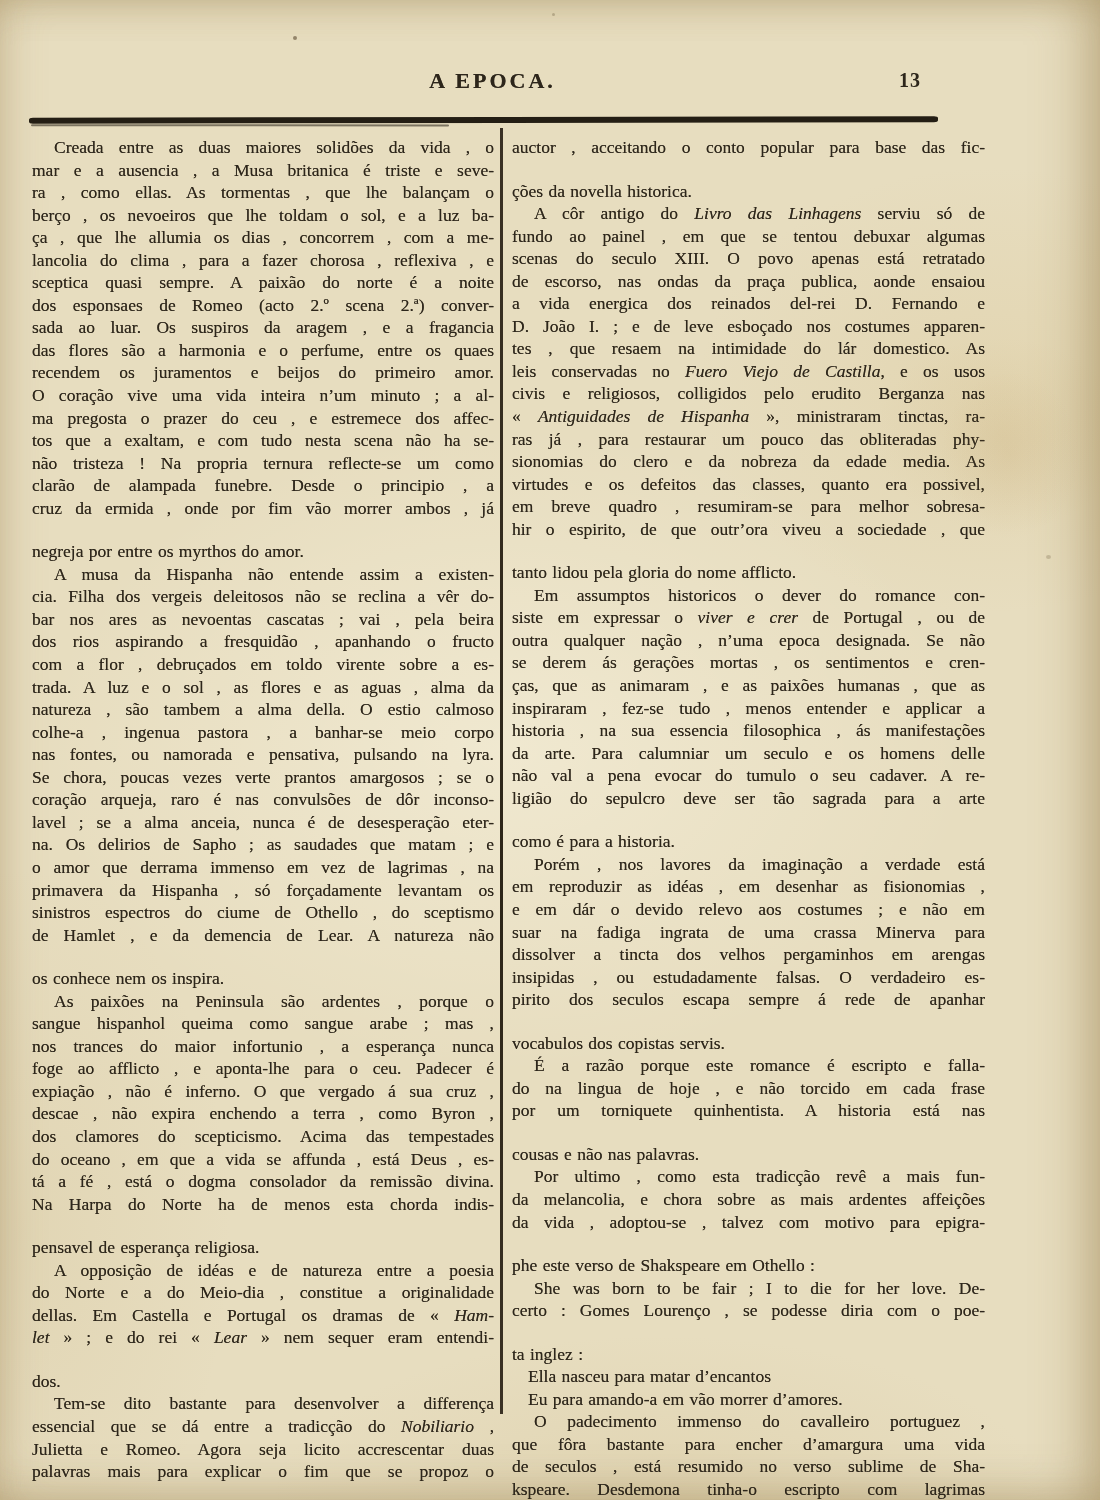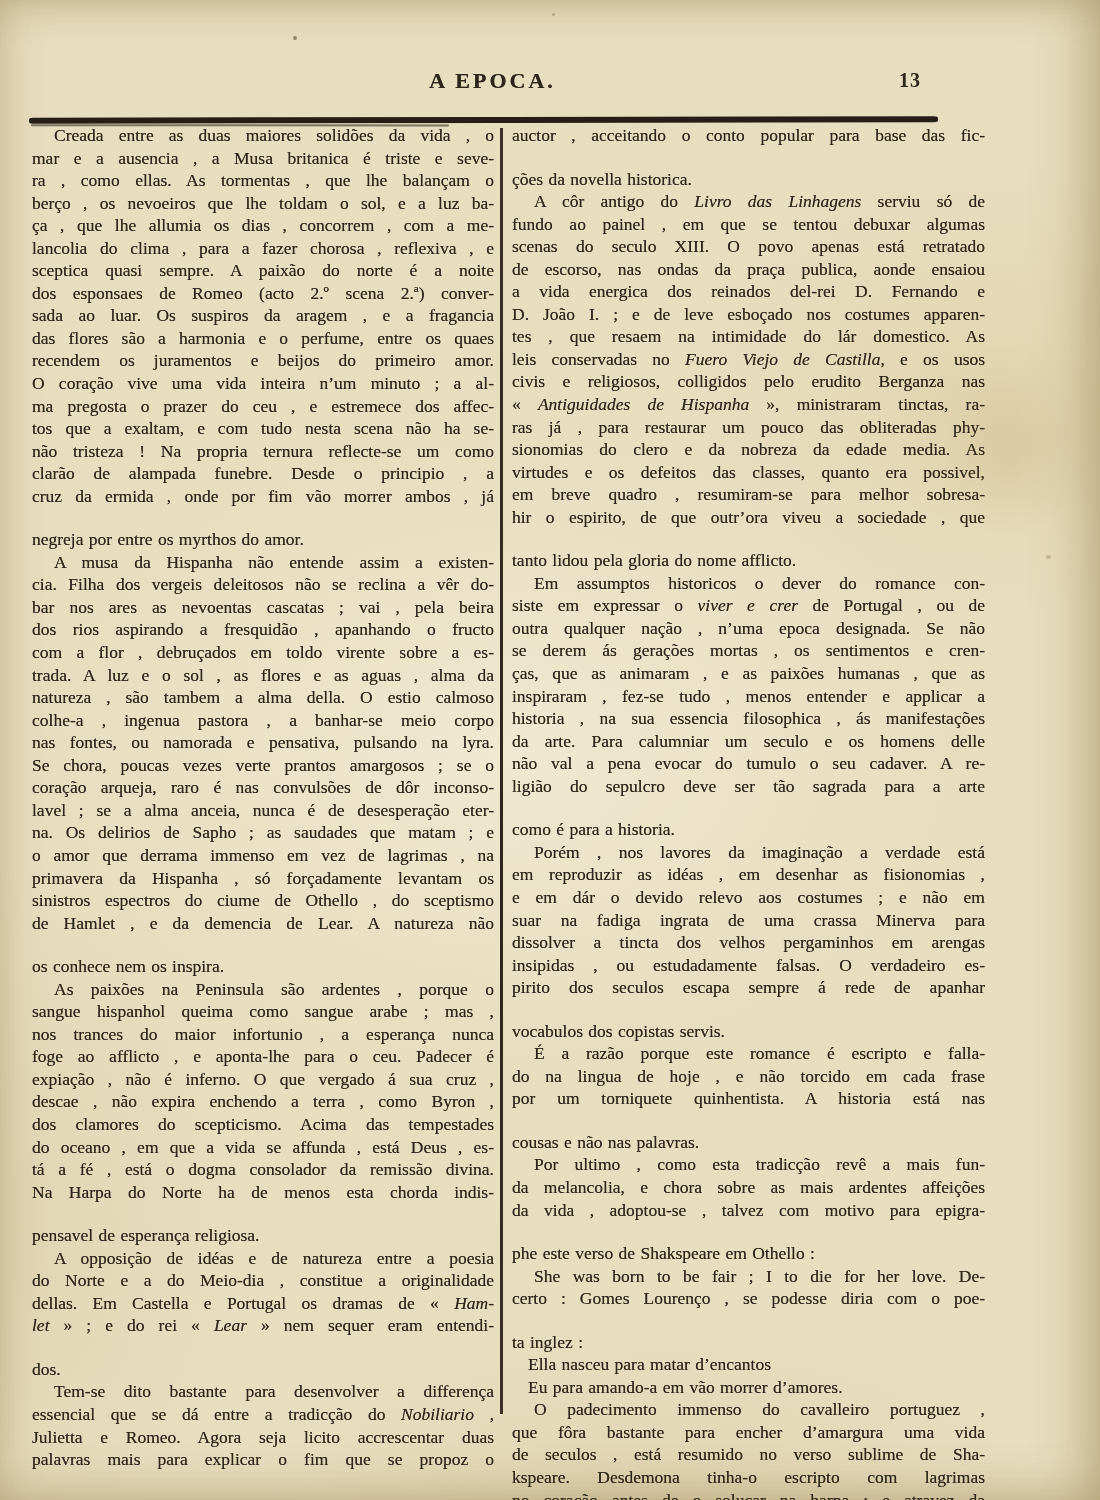"Creada entre as duas maiores" .column { top: 124px -> 136px }
